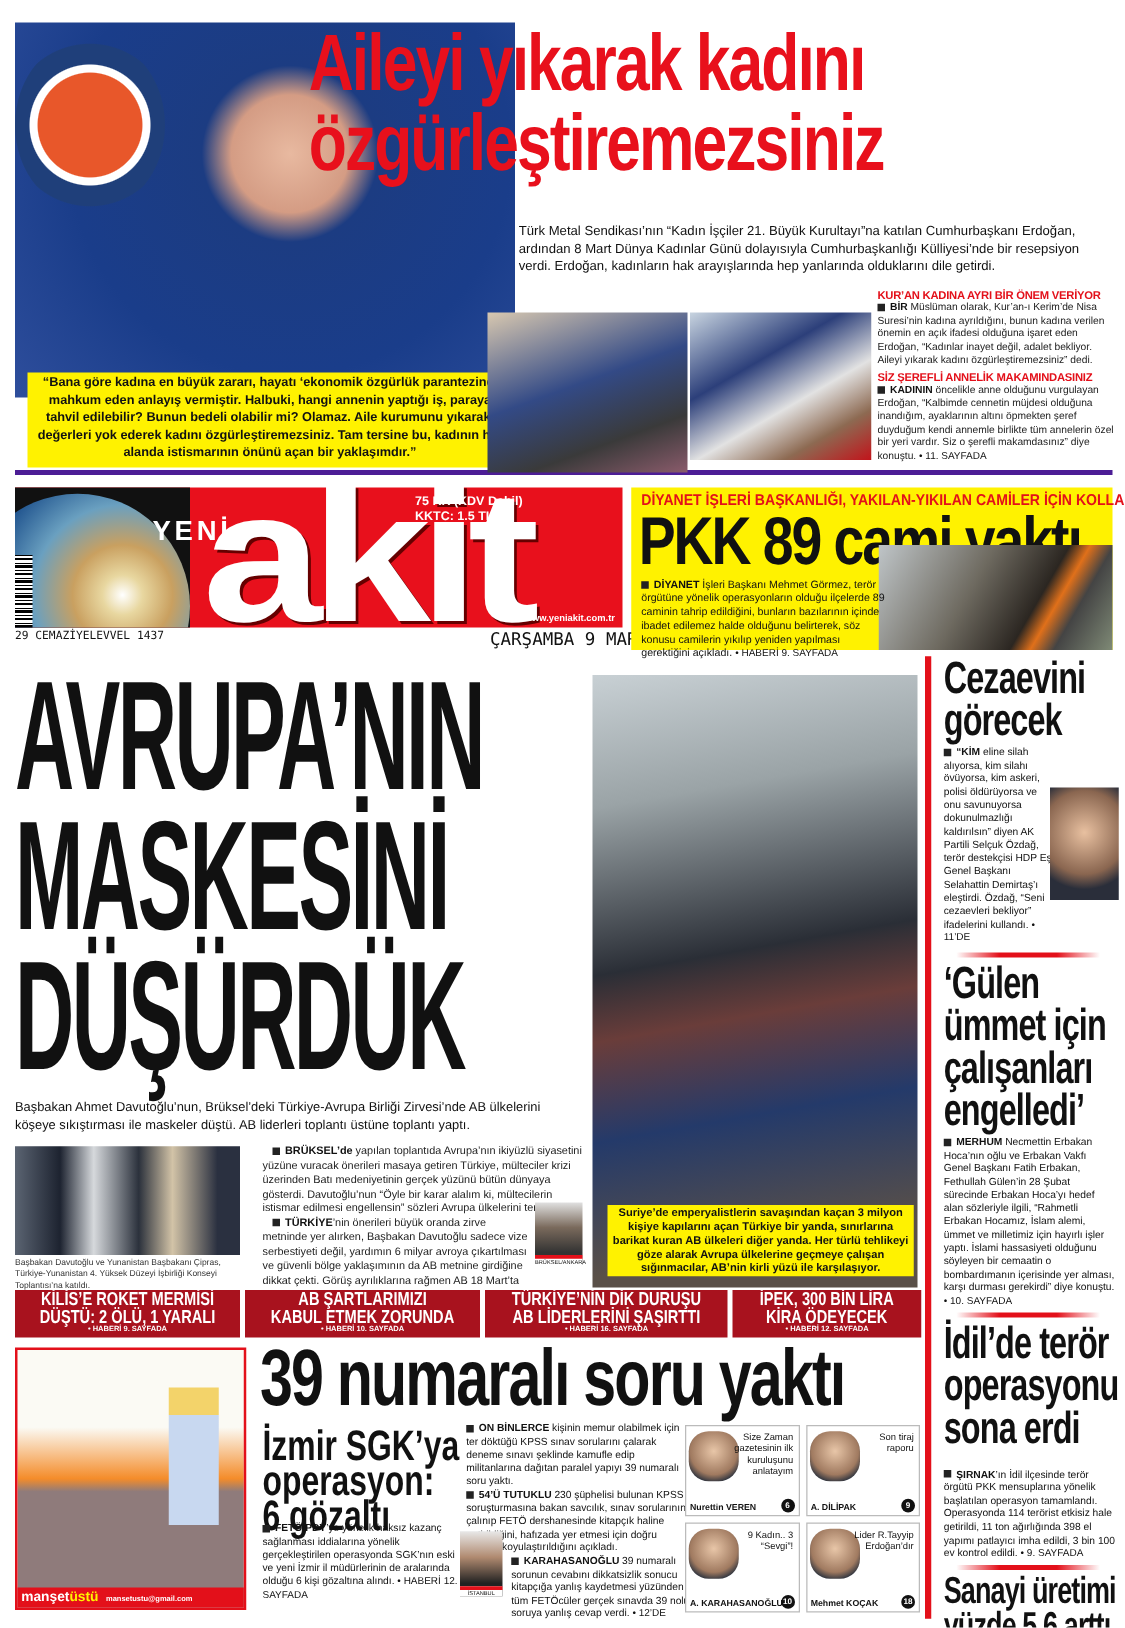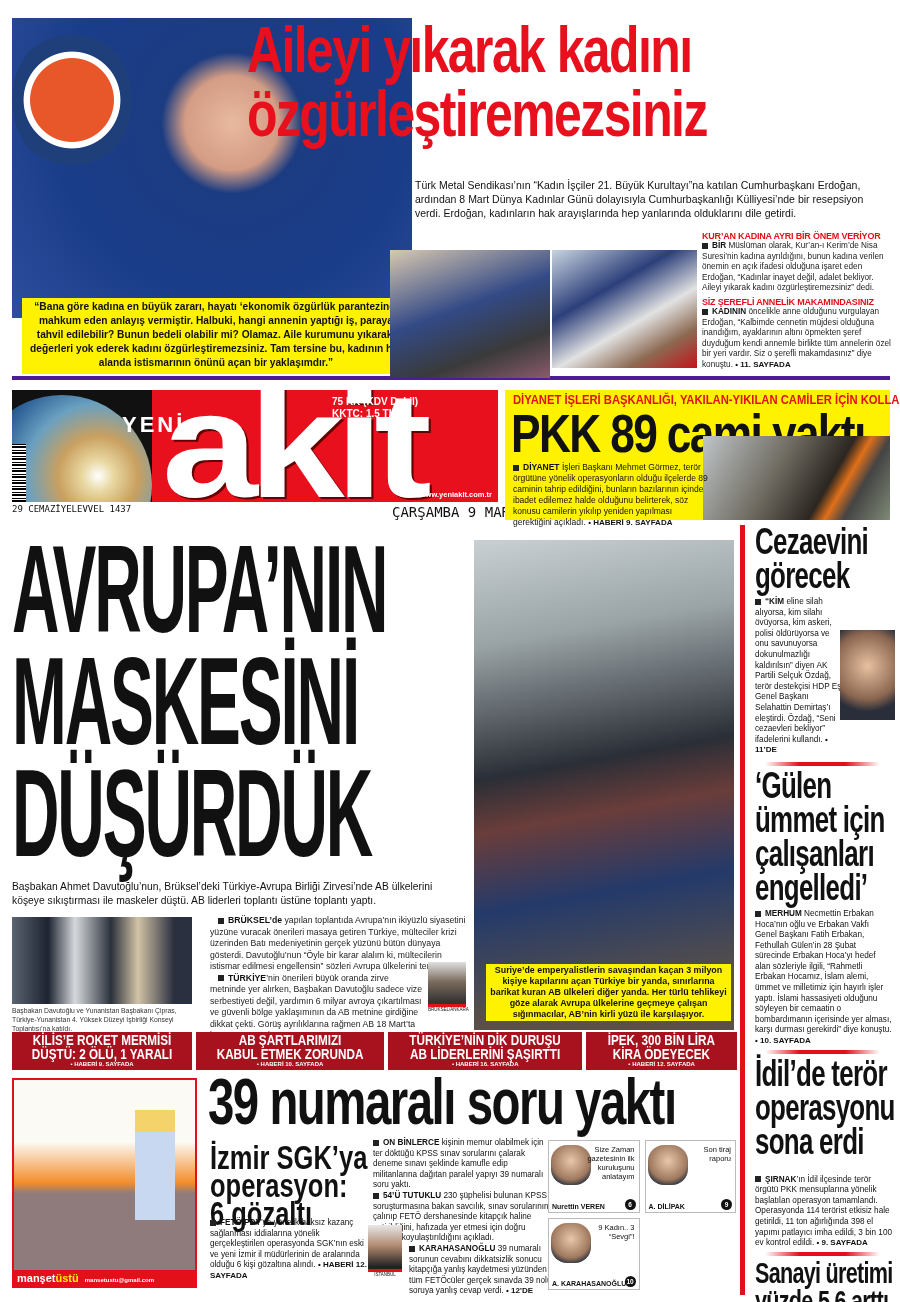"• 11. SAYFADA" .sub { font-weight: bold -> normal }
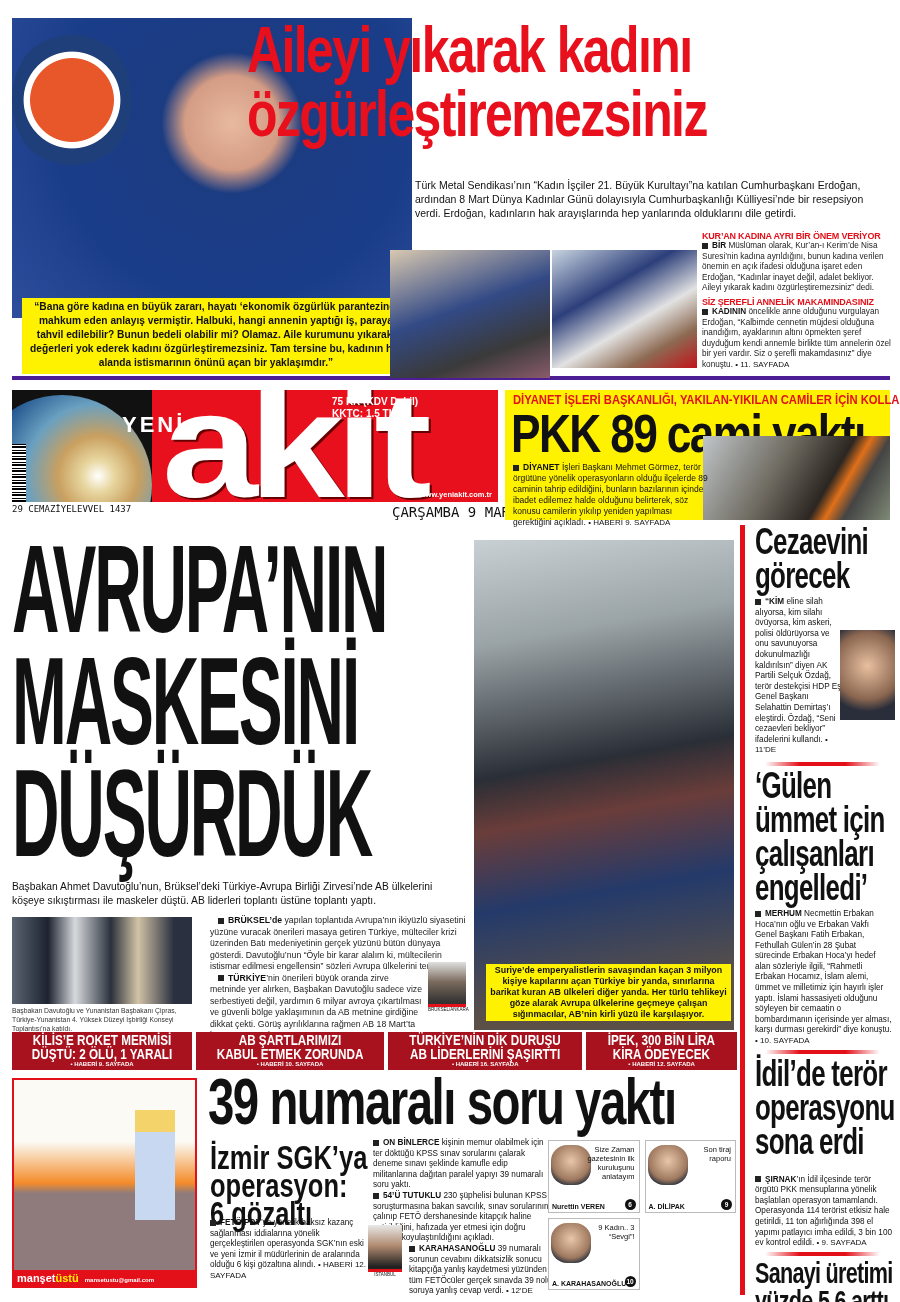"Lider R.Tayyip Erdoğan’dır" div.col-card { html: none -> <div> <div></div> <div>Lider R.Tayyip Erdoğan’dır</div> <div>Mehmet KOÇAK</div> <div>18</div> </div> }
